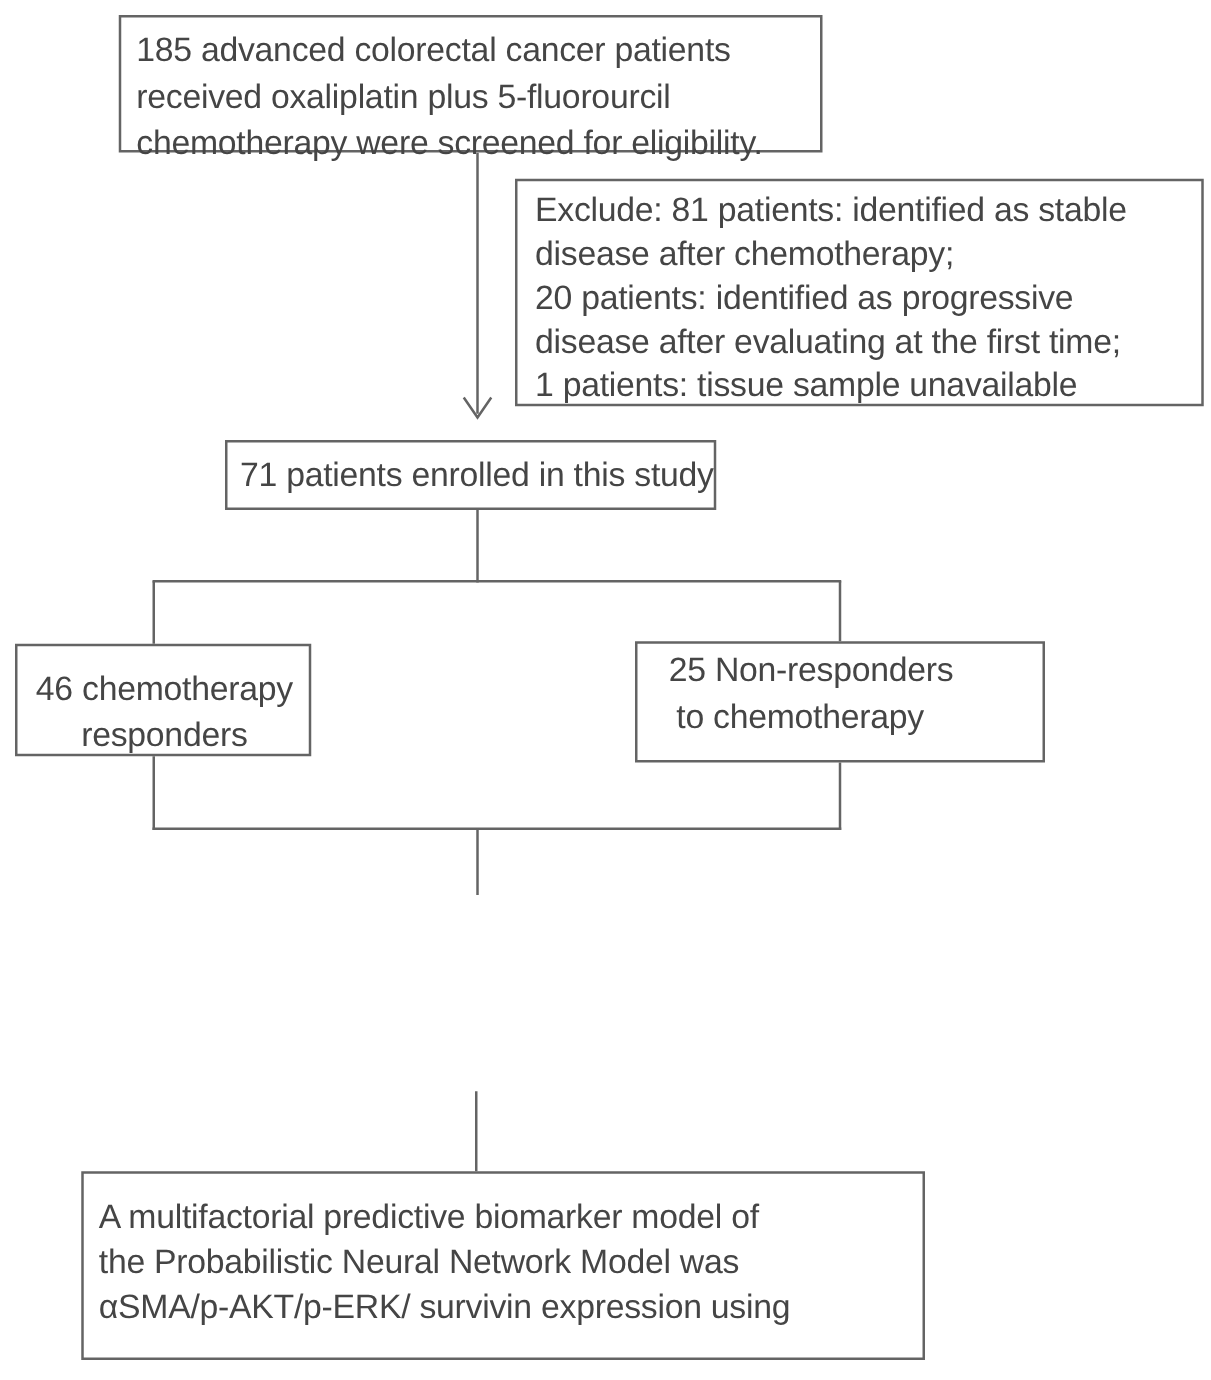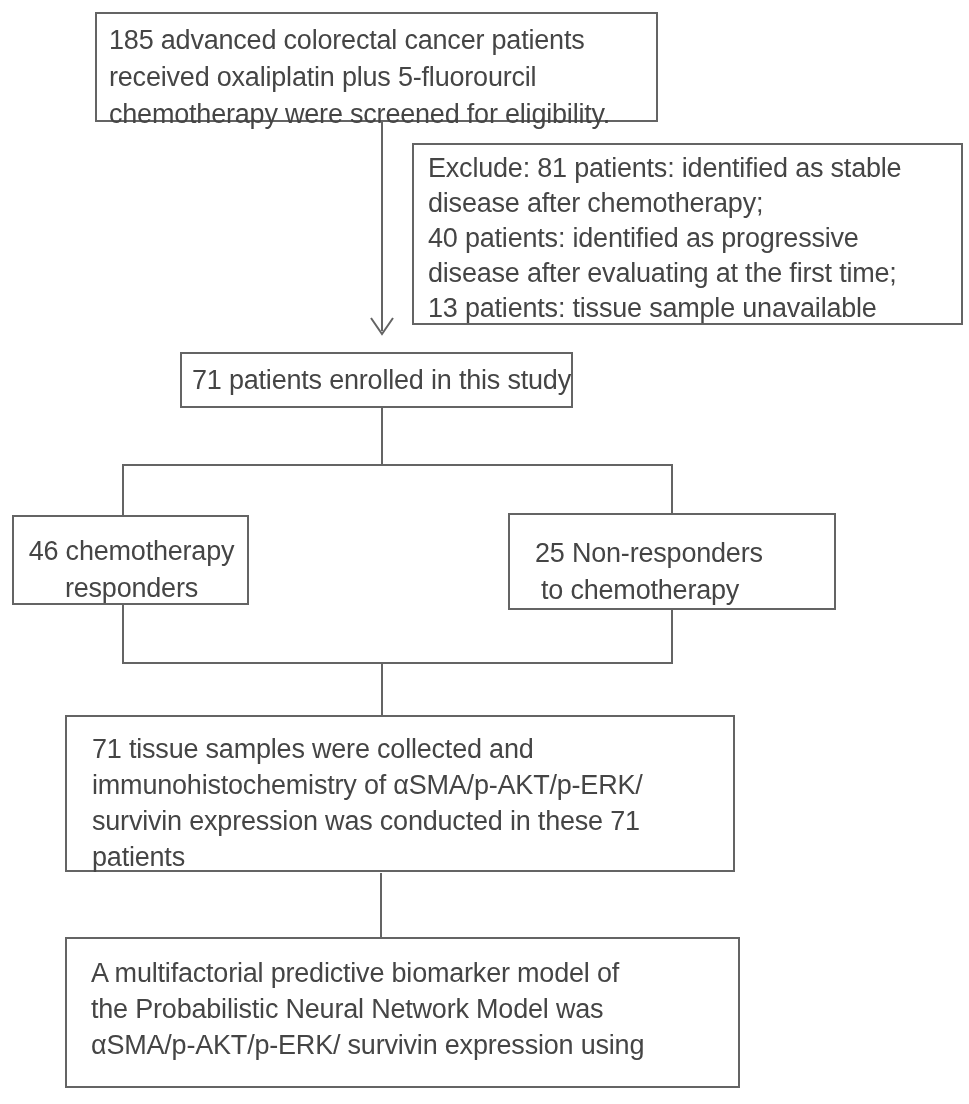"40 patients: identified as progressive" div.tl { text: 40 -> 20 }
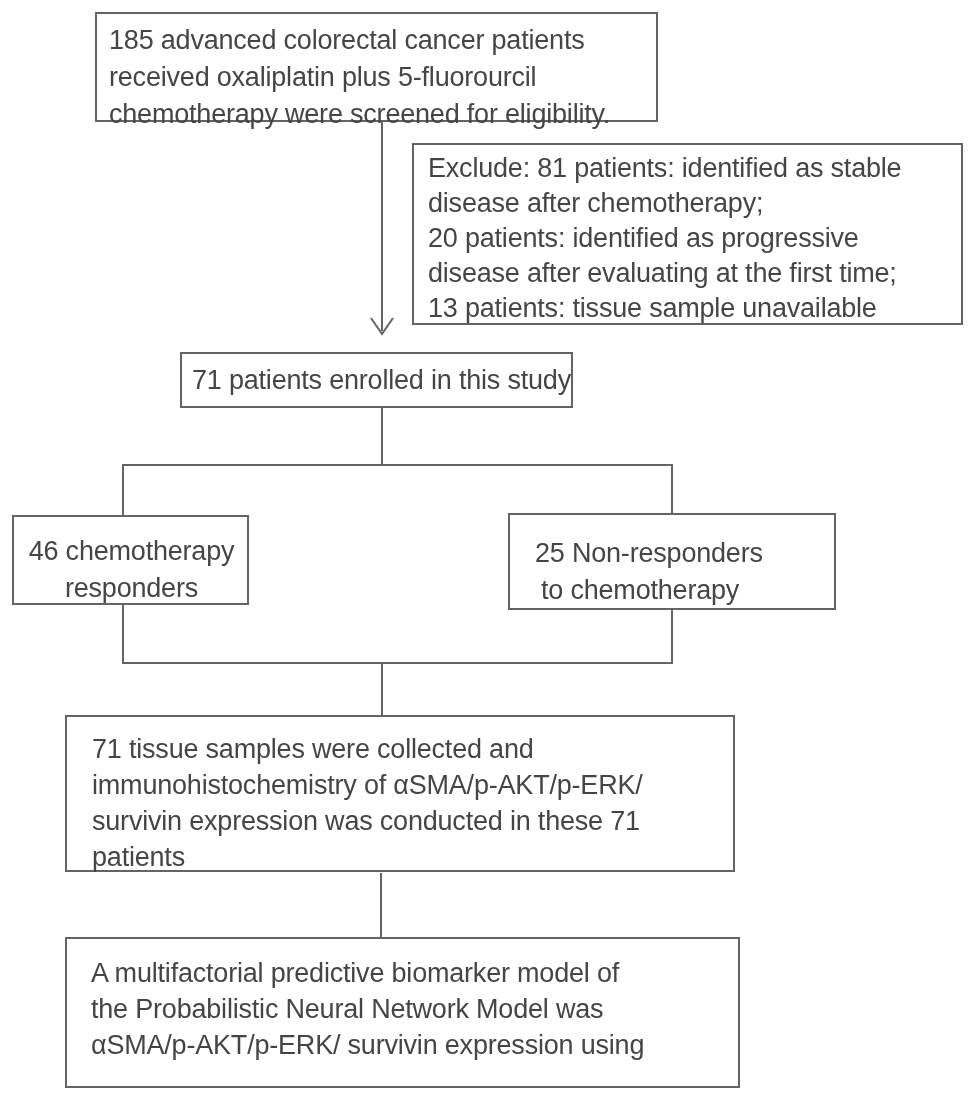"13 patients: tissue sample unavailable" div.tl { text: 13 -> 1 }
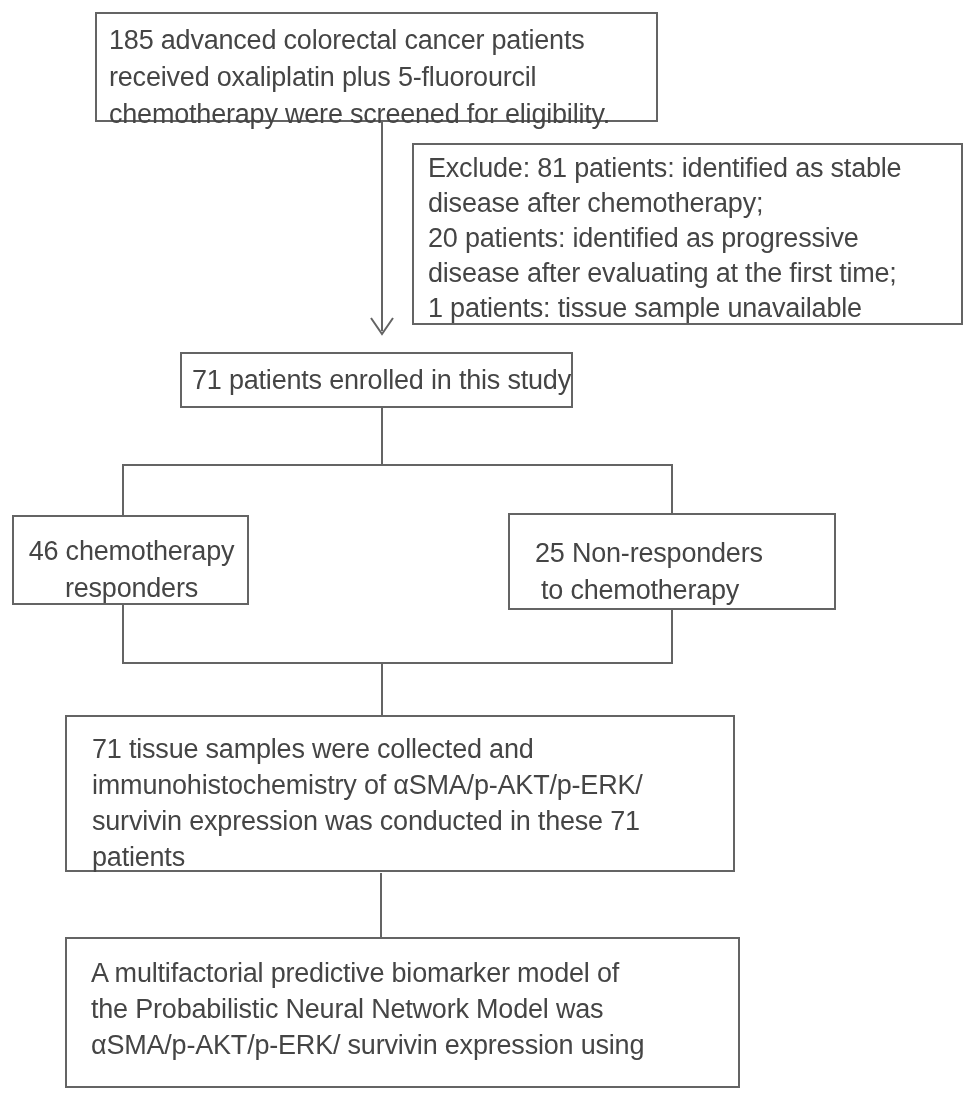"25 Non-responders" .box-nonresponders { padding: 20px 4px 0 25px -> 3px 4px 0 25px }
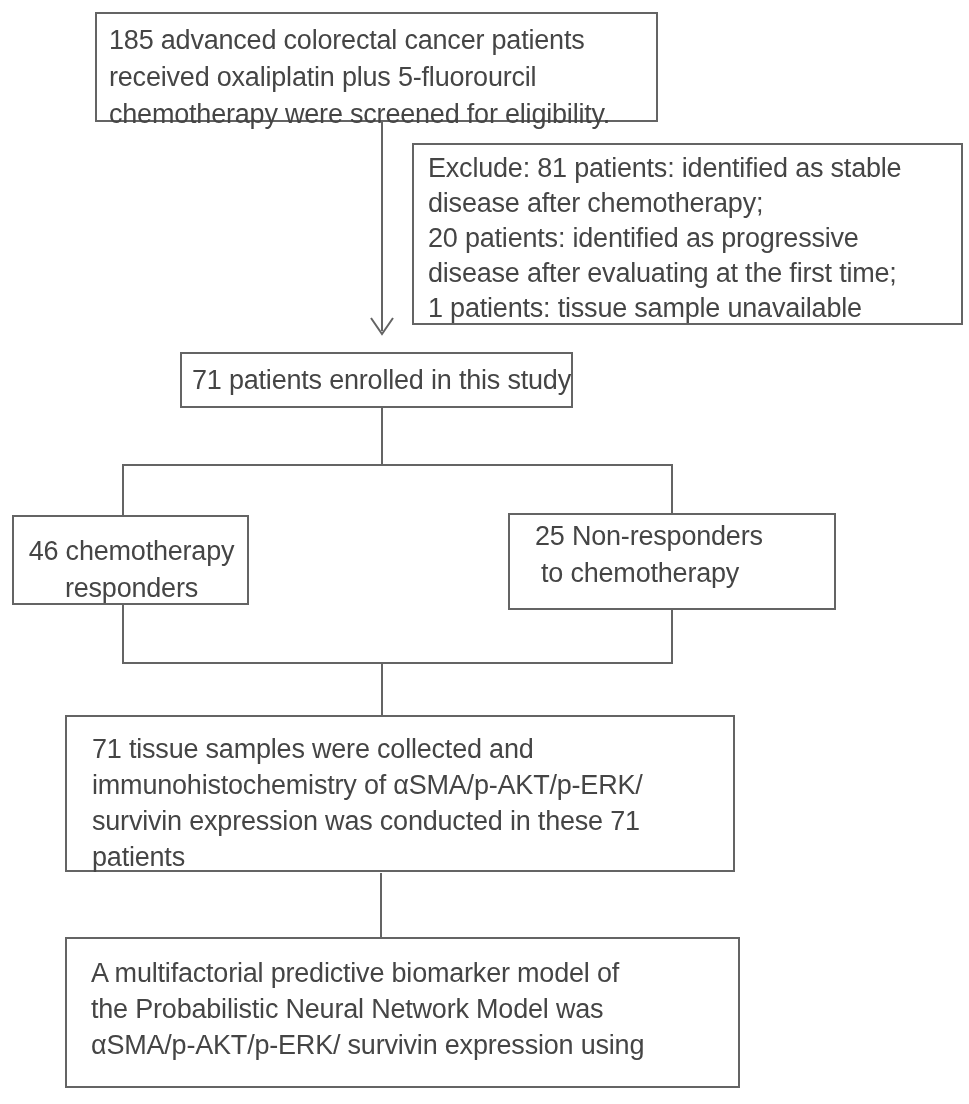"71 tissue samples were collected" div.box { html: <div> <div>71 tissue samples were collected and</div> <div>immunohistochemistry of αSMA/p-AKT/p-ERK/</div> <div>survivin expression was conducted in these 71</div> <div>patients</div> </div> -> none }
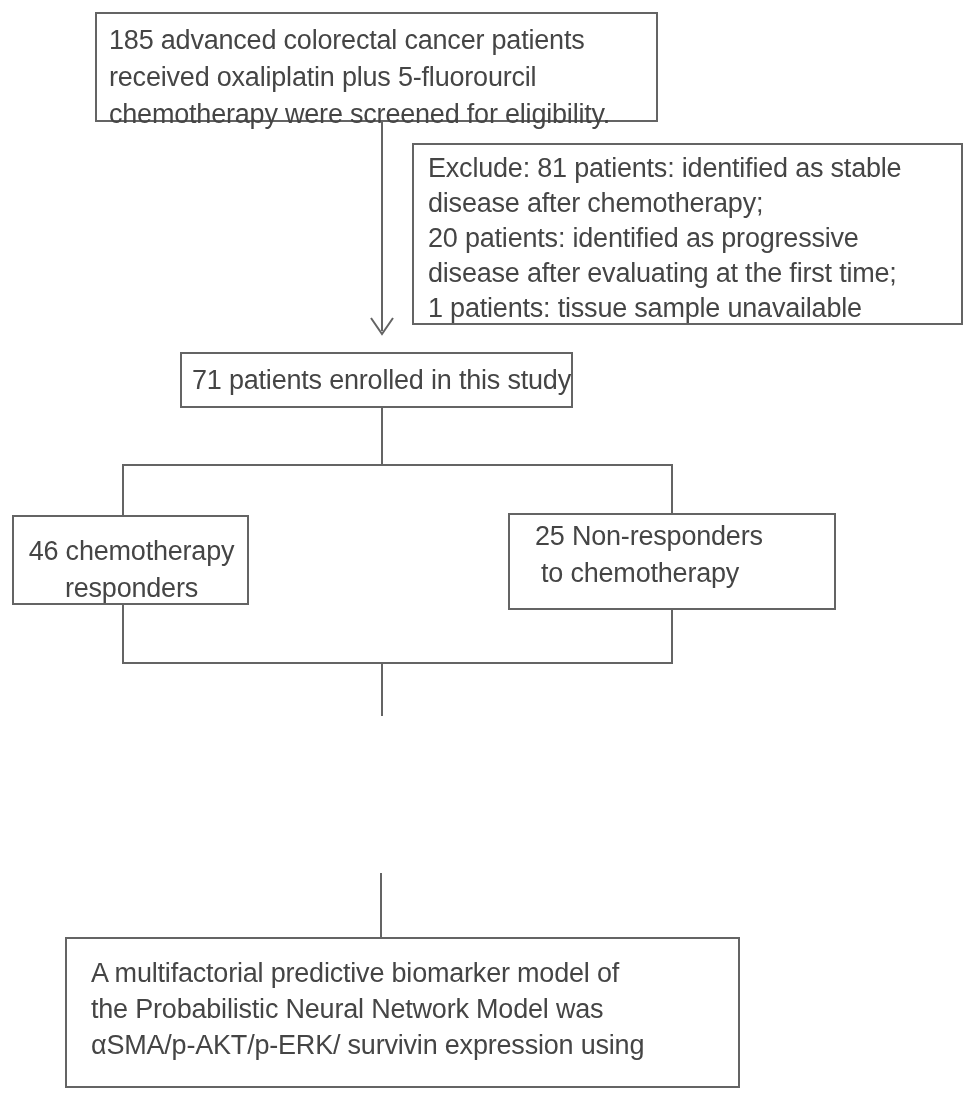"A multifactorial predictive biomarker" .box-model { padding: 16px 6px 0 24px -> 16px 6px 0 12px }
